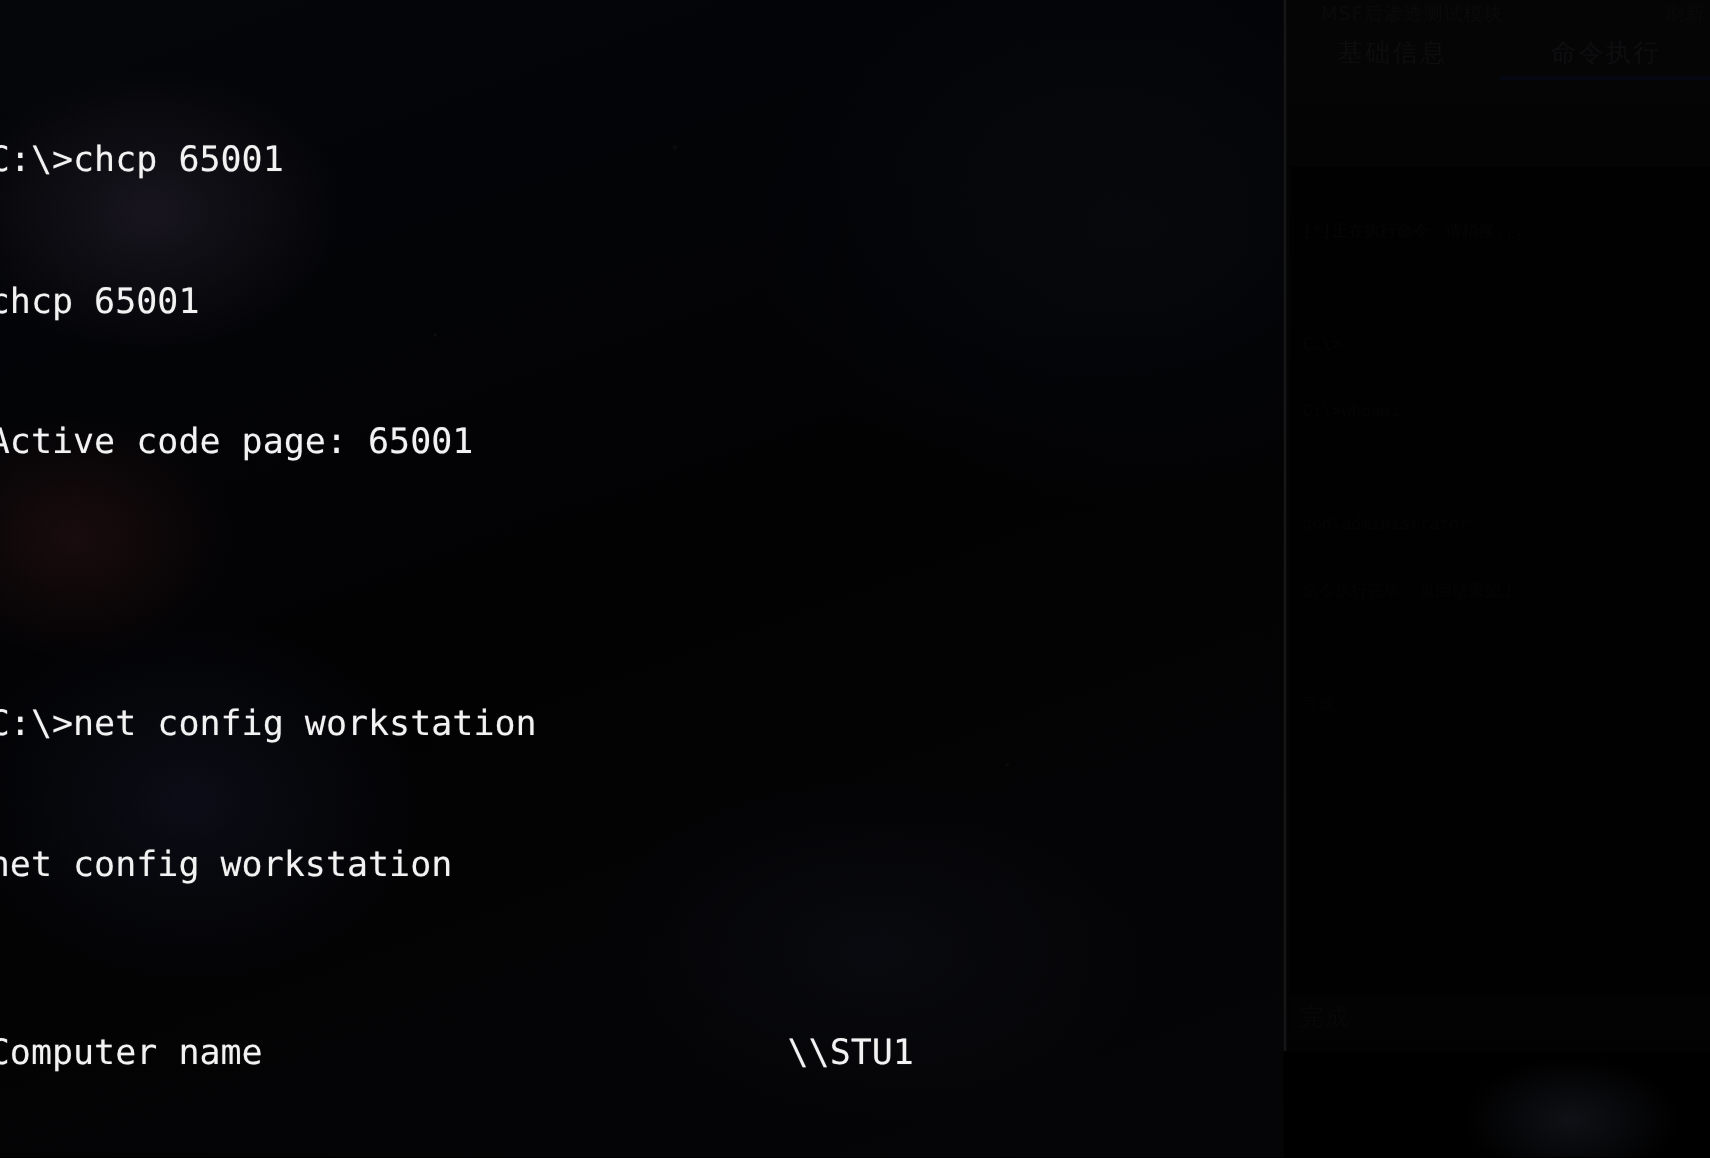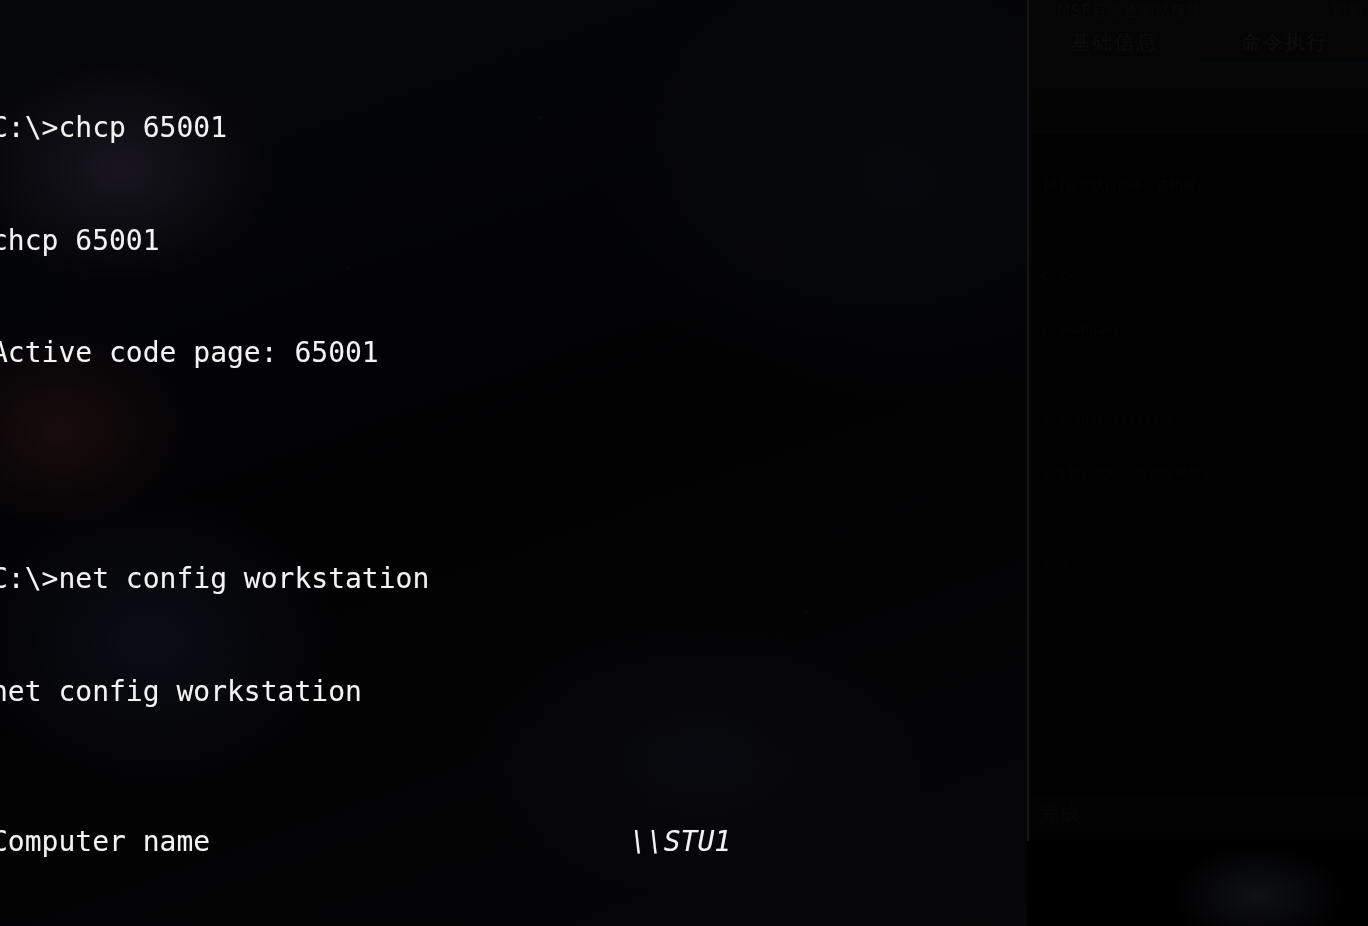"\\STU1" .cline .val { font-style: italic -> none }
